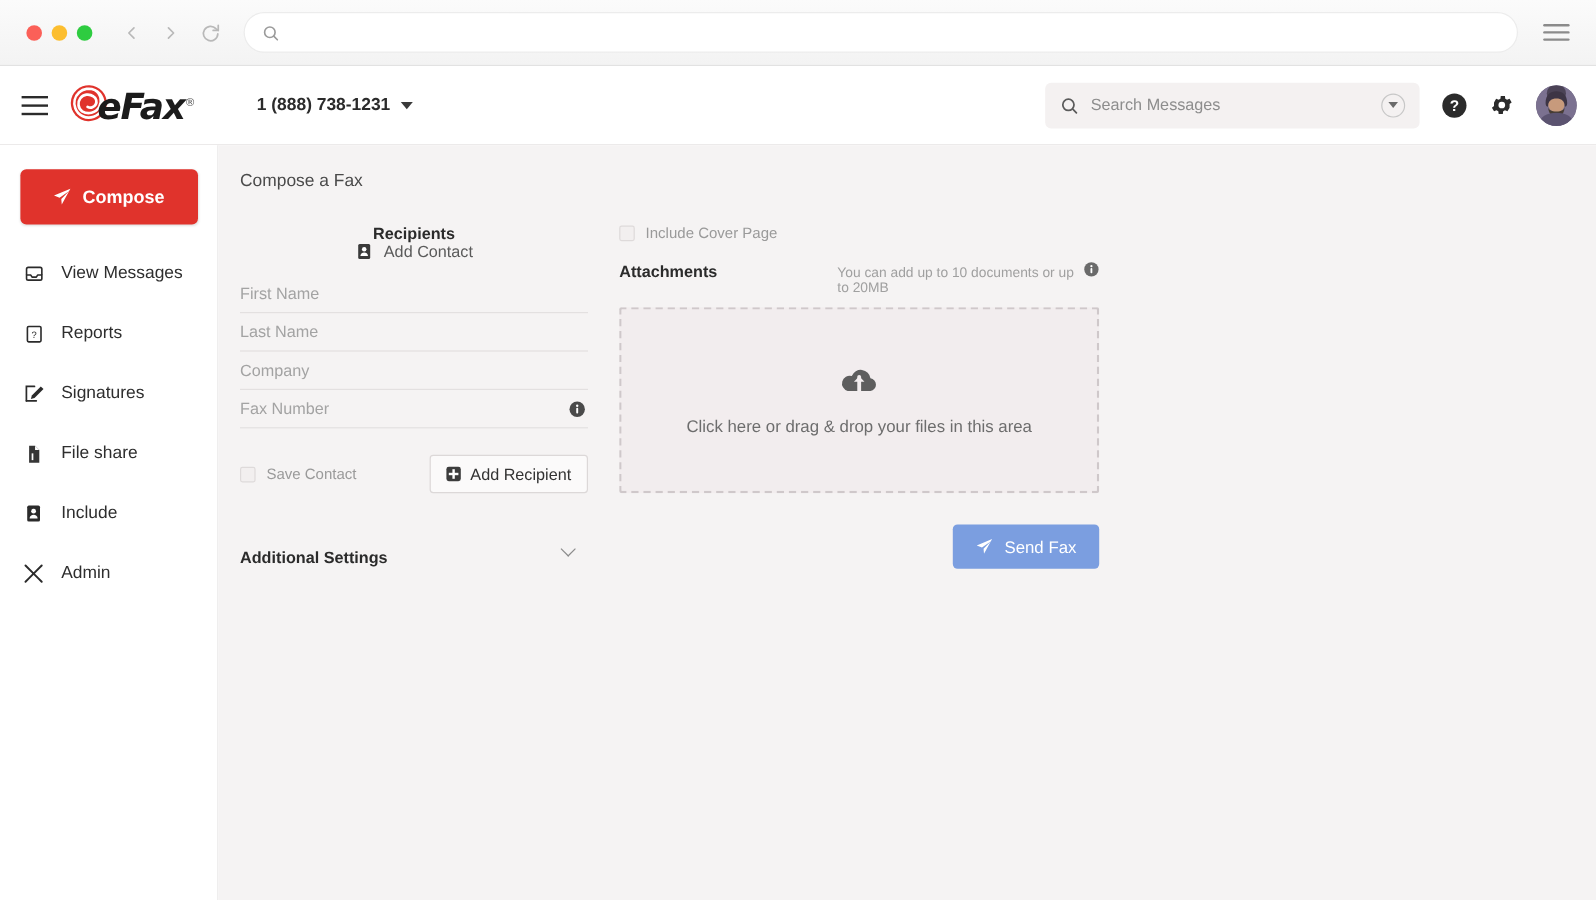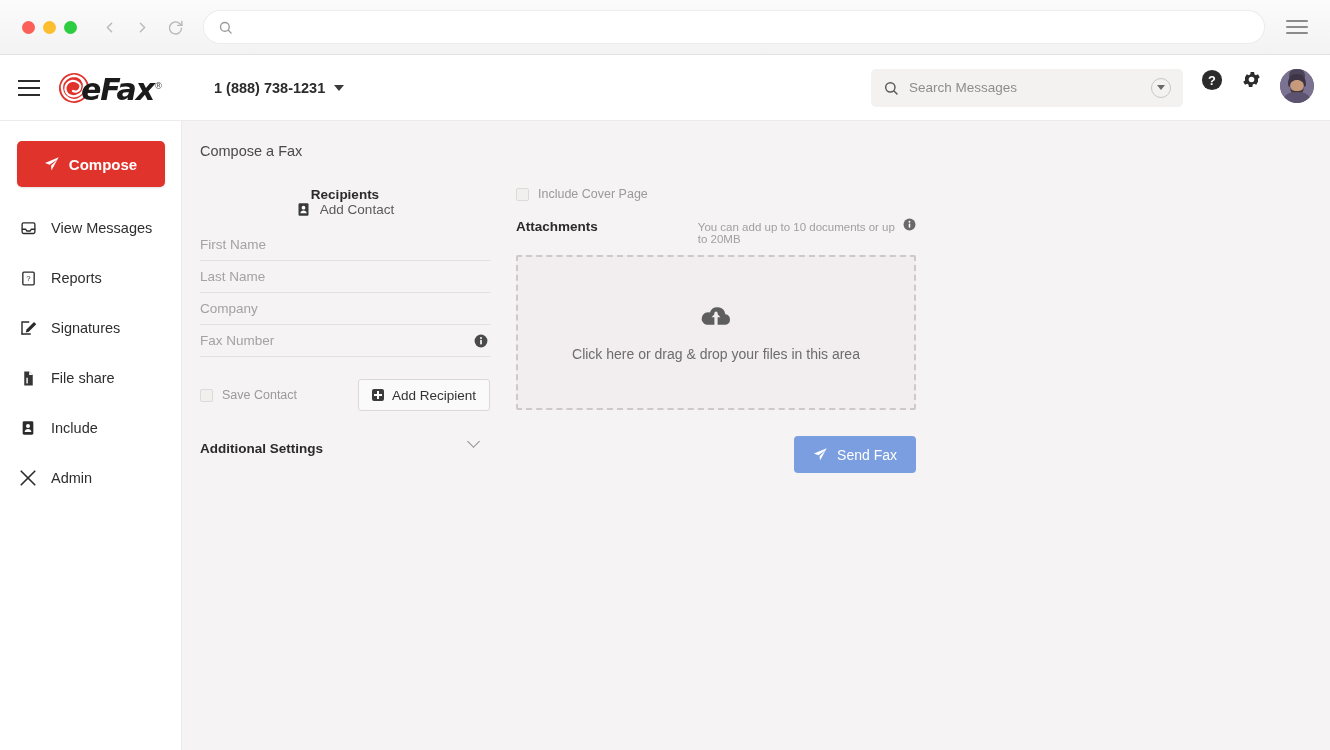"eFax®" .logo { align-items: center -> flex-start }
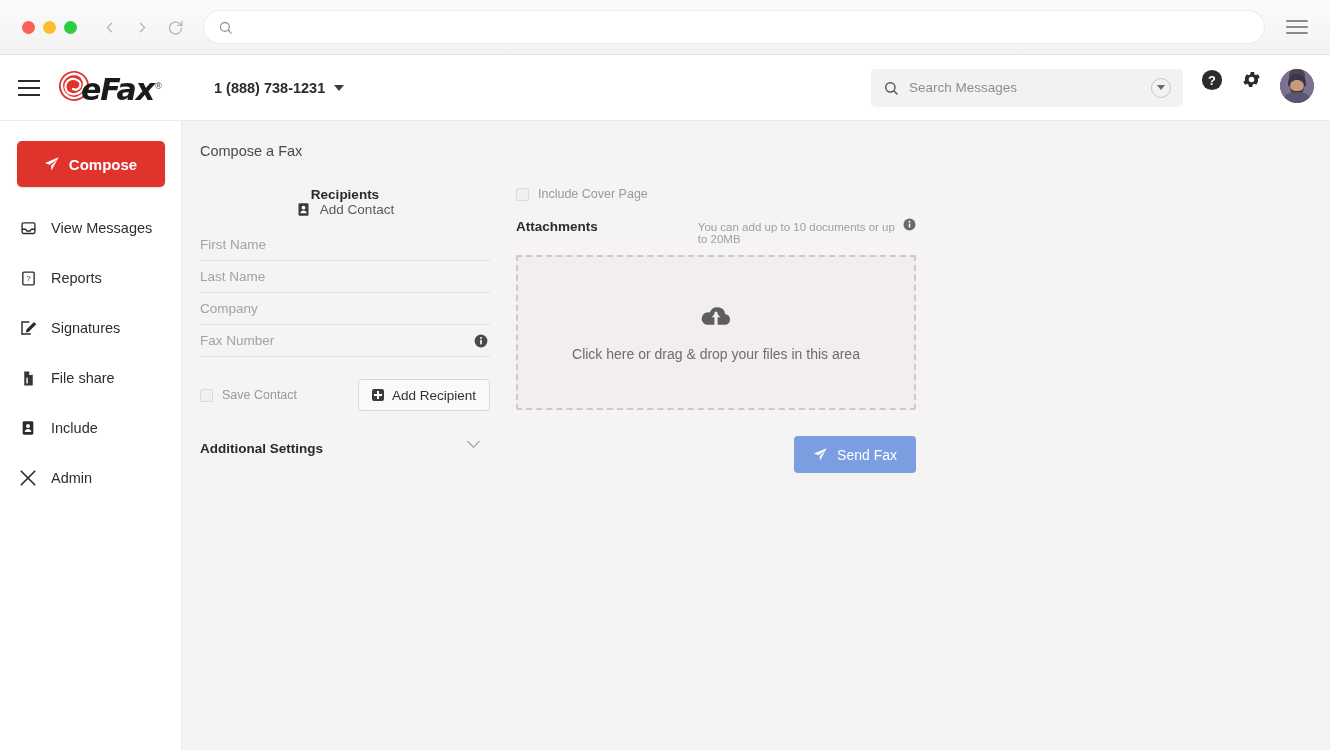"Search Messages" .header-right { align-items: none -> center }
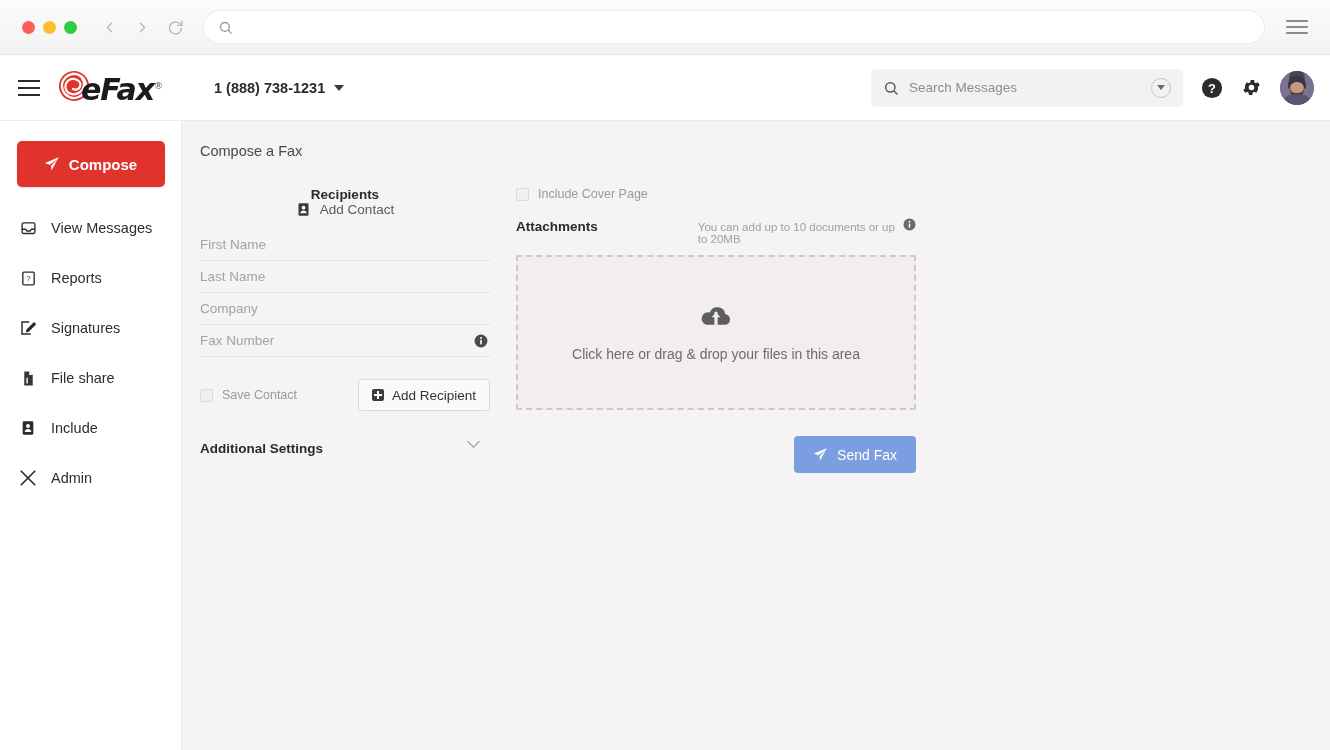"Additional Settings" .addl-settings { margin-top: 30px -> 46px }
